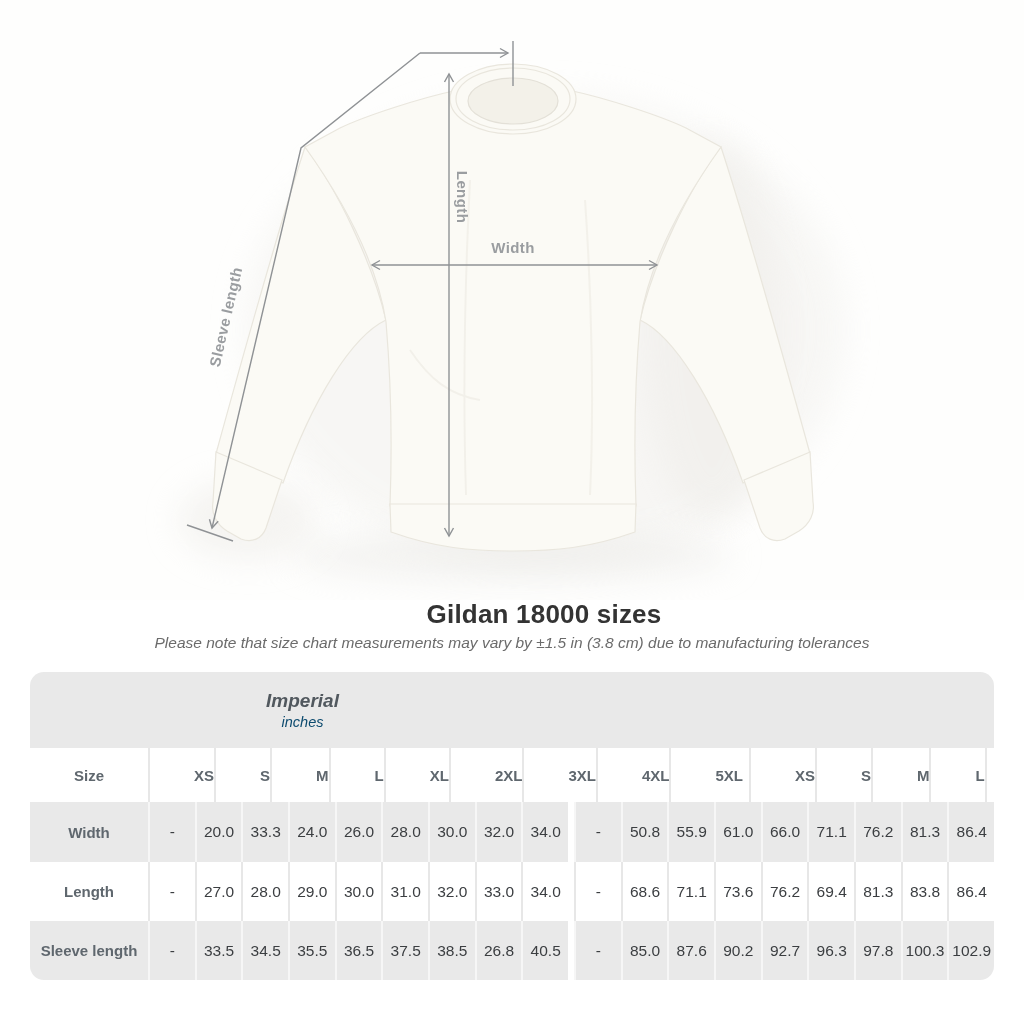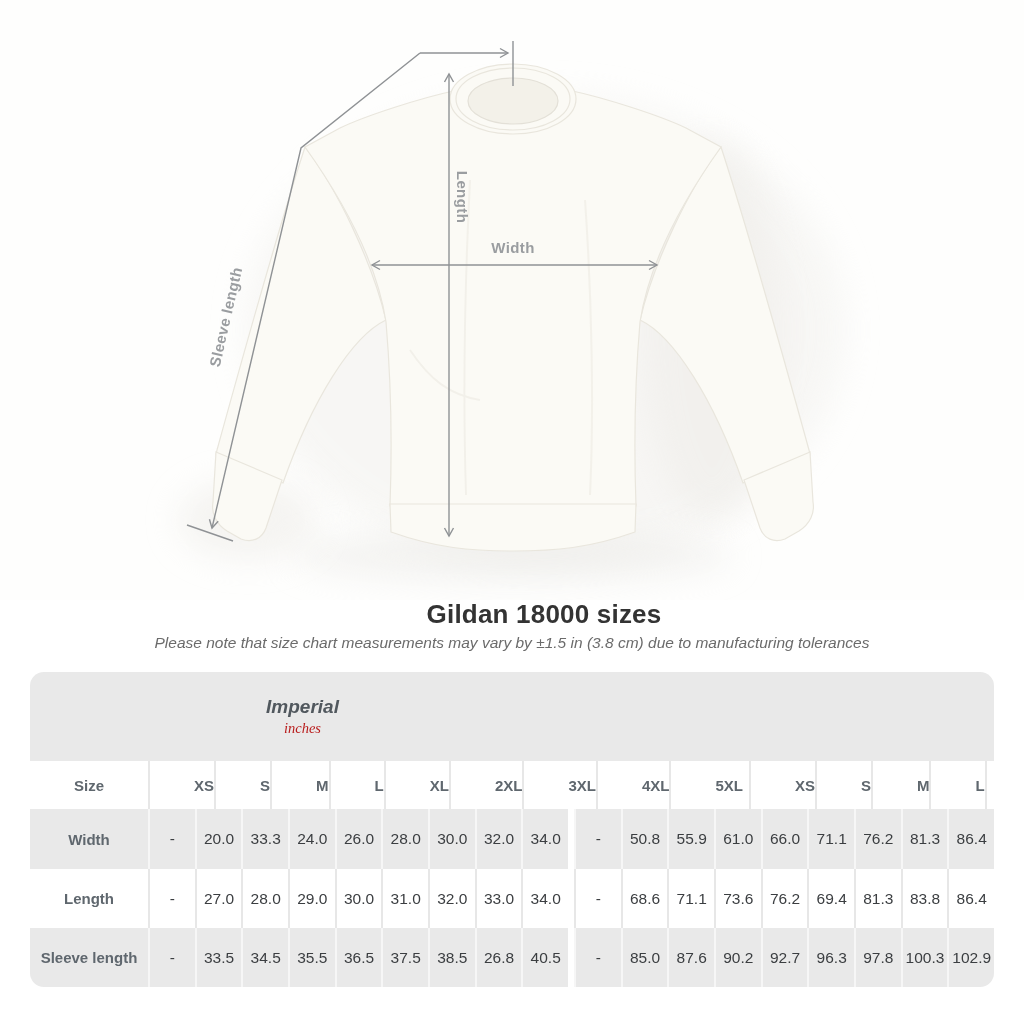"Imperial" .band { height: 89px -> 76px }
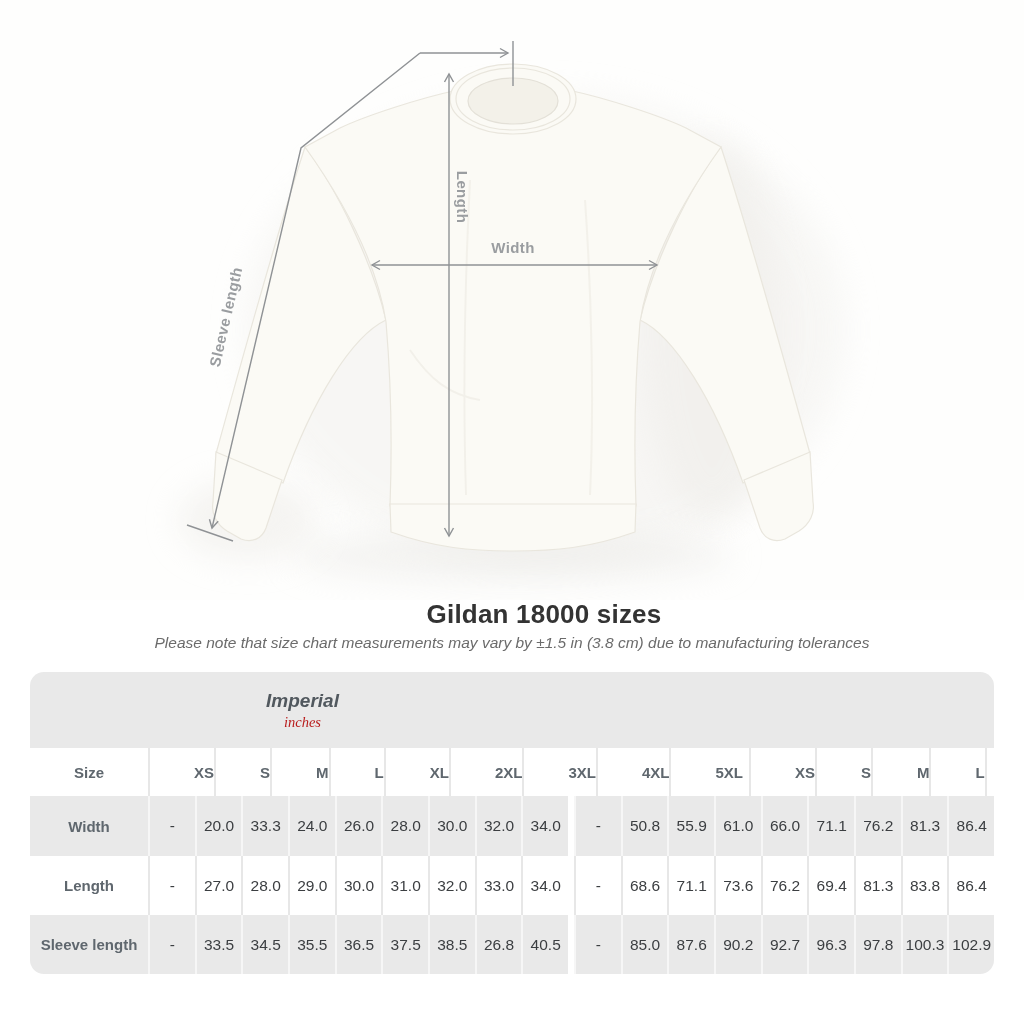"inches" .band-sub { color: #b91c1c -> #0c4a6e; font-family: Liberation Serif, serif -> none }
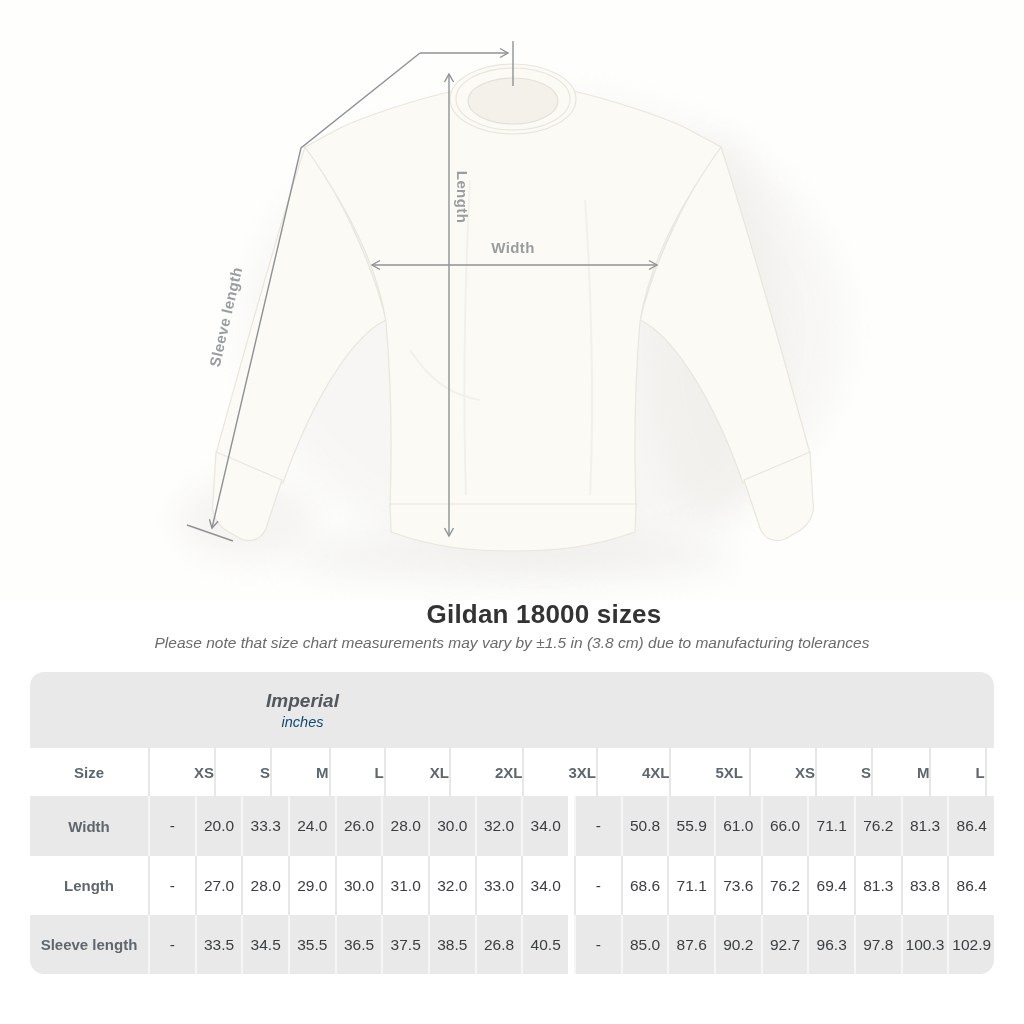"Size" .row-header { height: 48px -> 54px }
